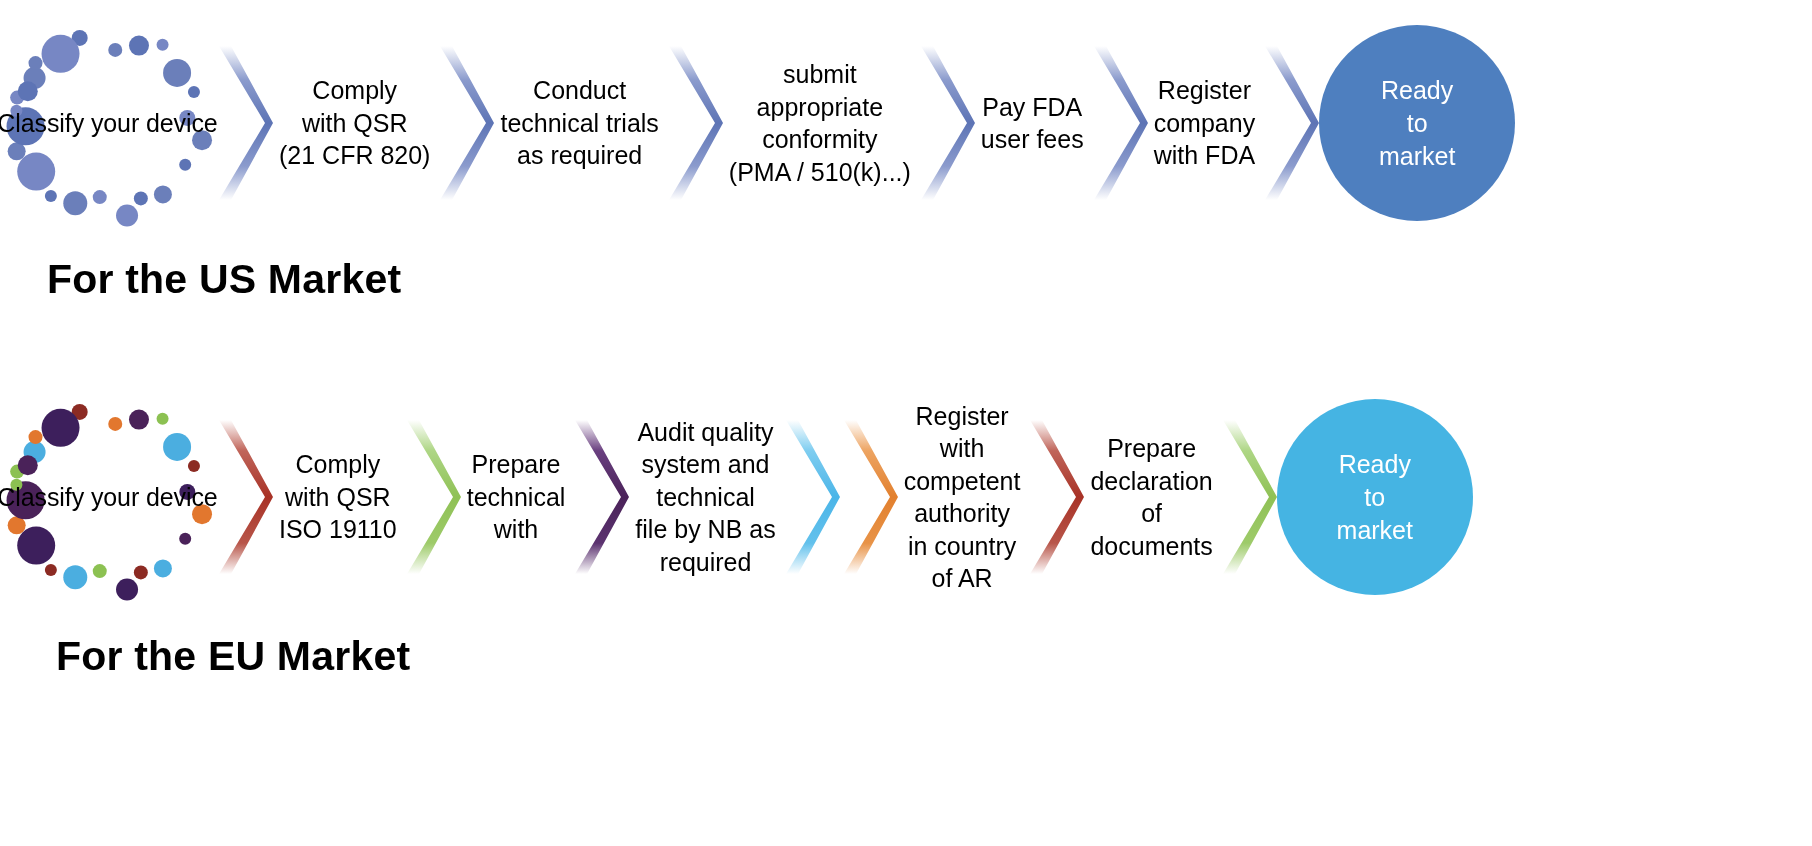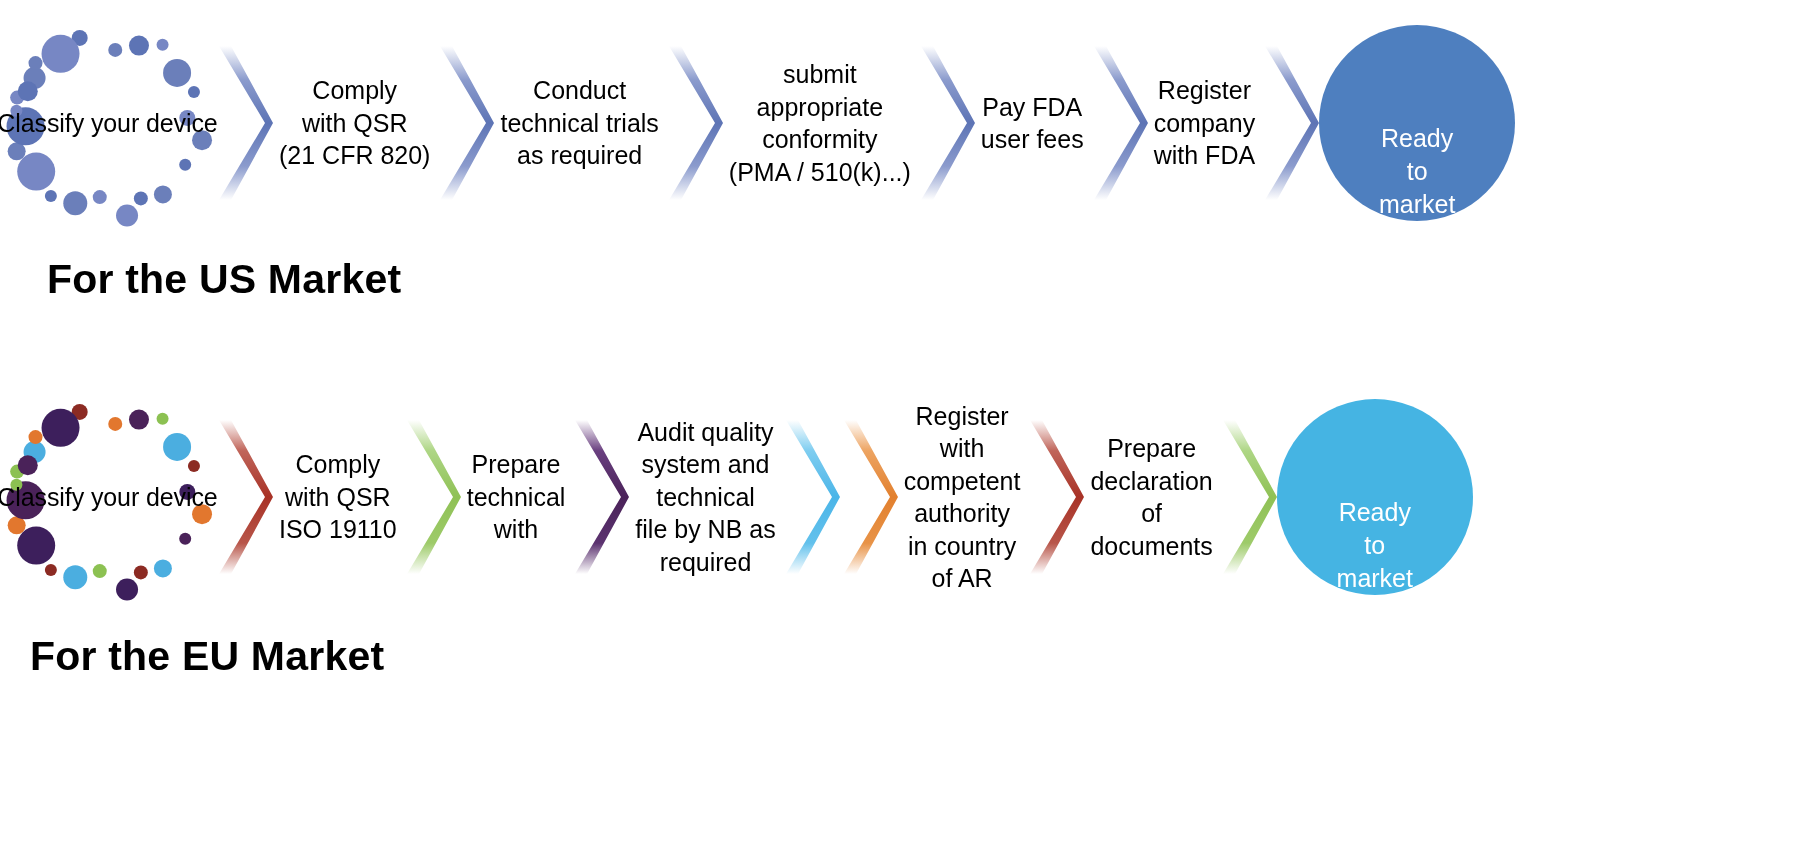"Ready" .end-circle { align-items: flex-end -> center }
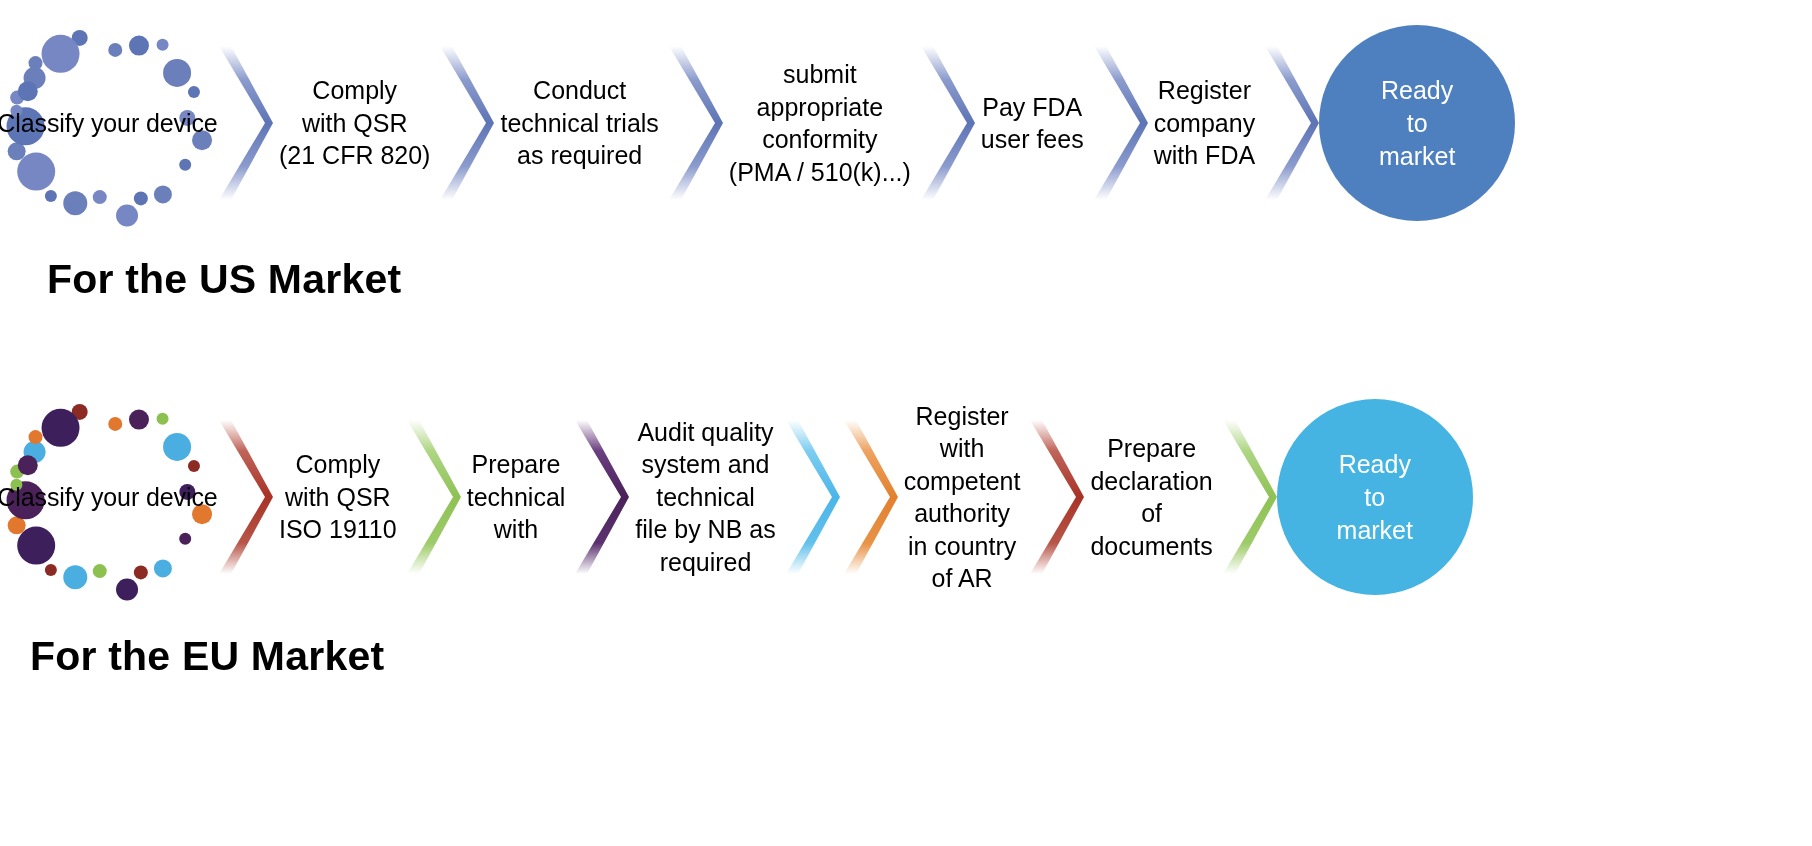"For the EU Market" .label-eu { left: 30px -> 56px }
